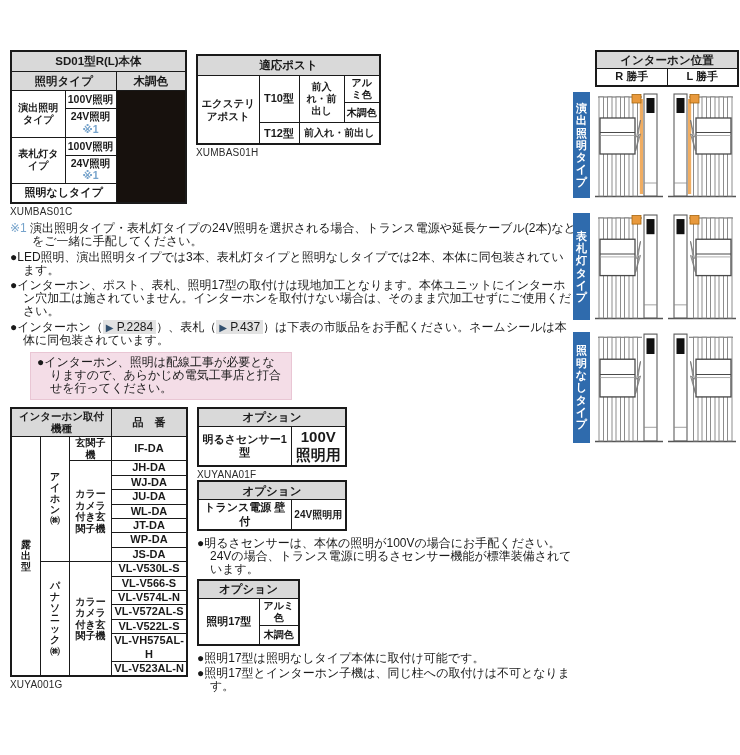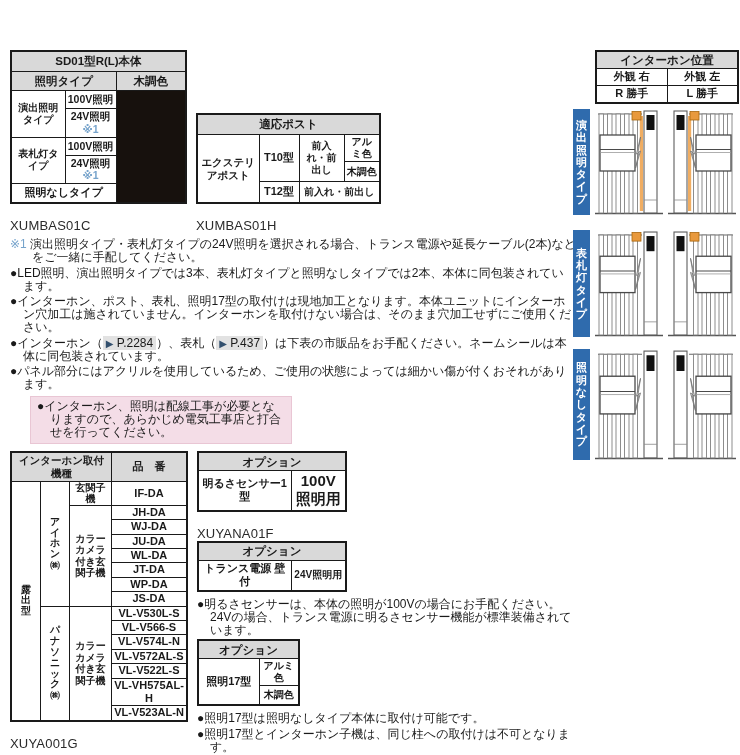"SD01型R(L)本体" .top-tables { align-items: flex-end -> flex-start }
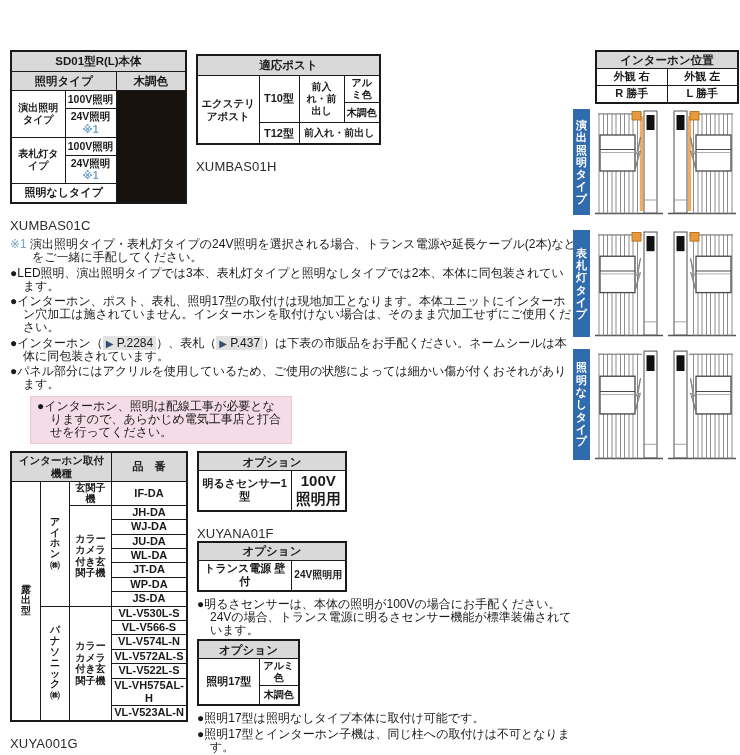"外観 右" tr { html: <tr> <td>外観 右</td> <td>外観 左</td> </tr> -> none }
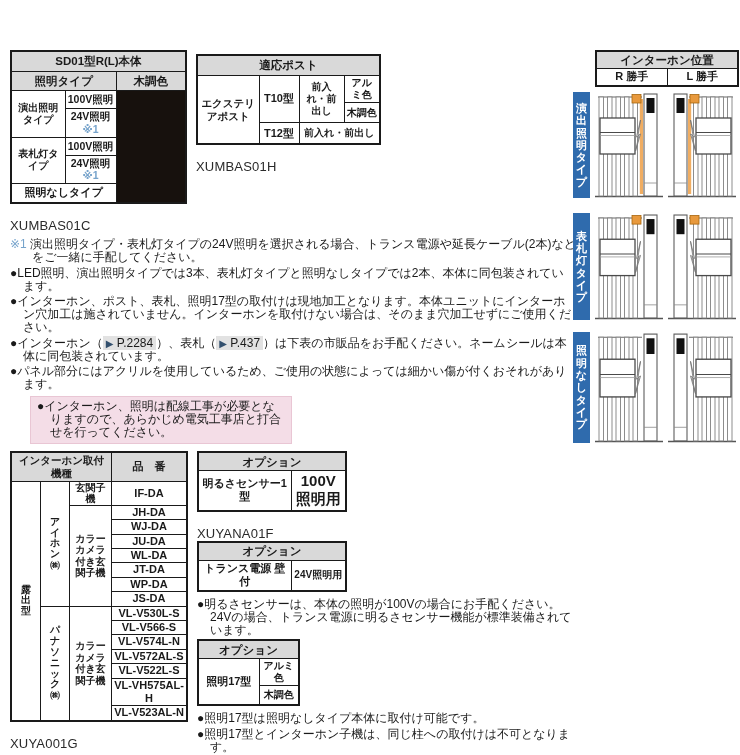"XUMBAS01H" .code { font-size: 13px -> 10px; margin-top: 14px -> 2px }
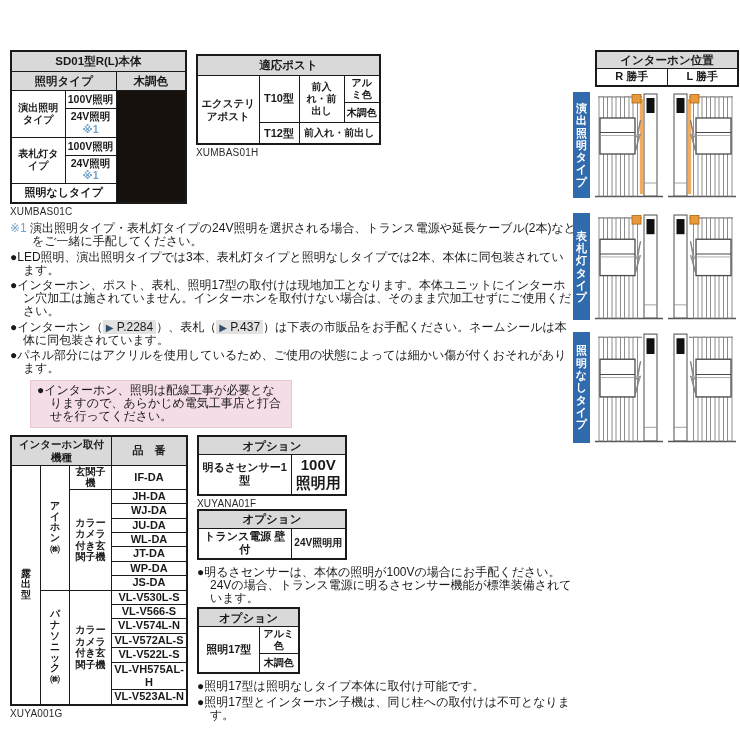"●パネル部分にはアクリルを使用しているため、ご使用の状態によっては細かい傷が付く" div.note { html: <div><span>●</span><span>パネル部分にはアクリルを使用しているため、ご使用の状態によっては細かい傷が付くおそれがあります。</span></div> -> none }
